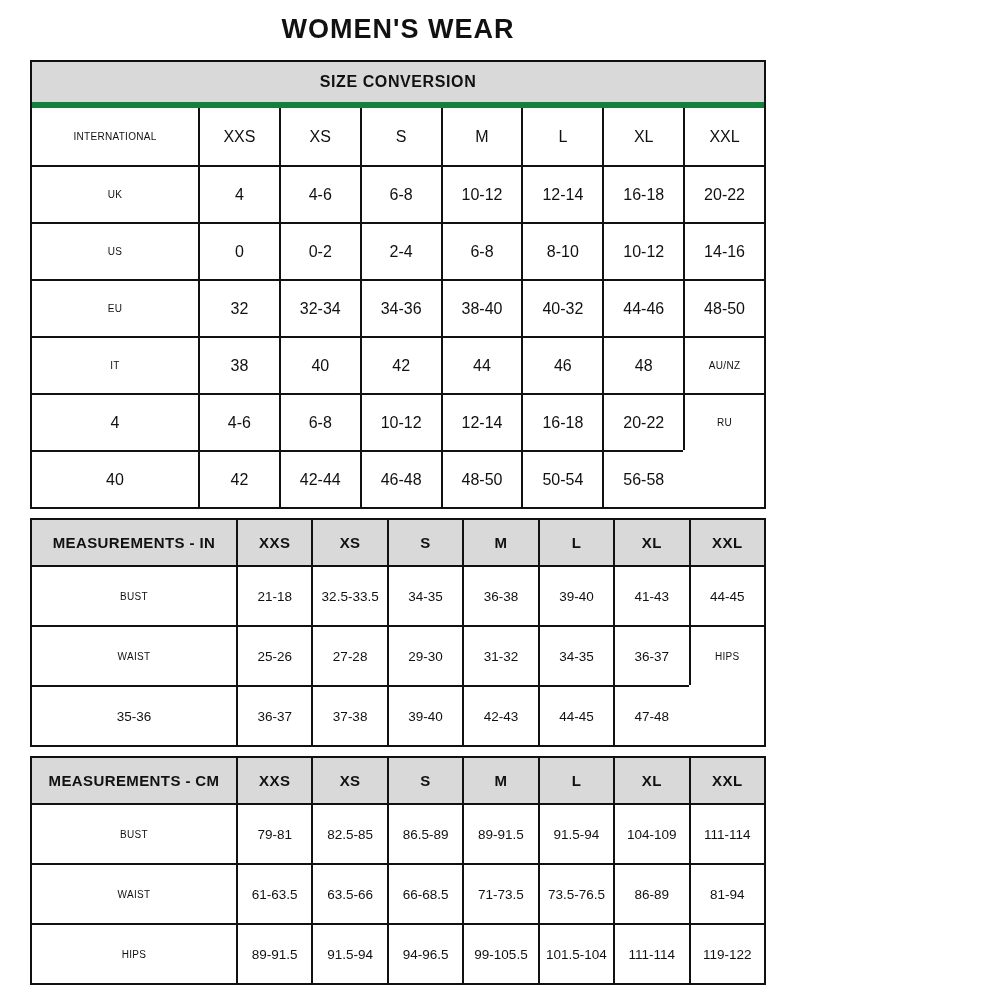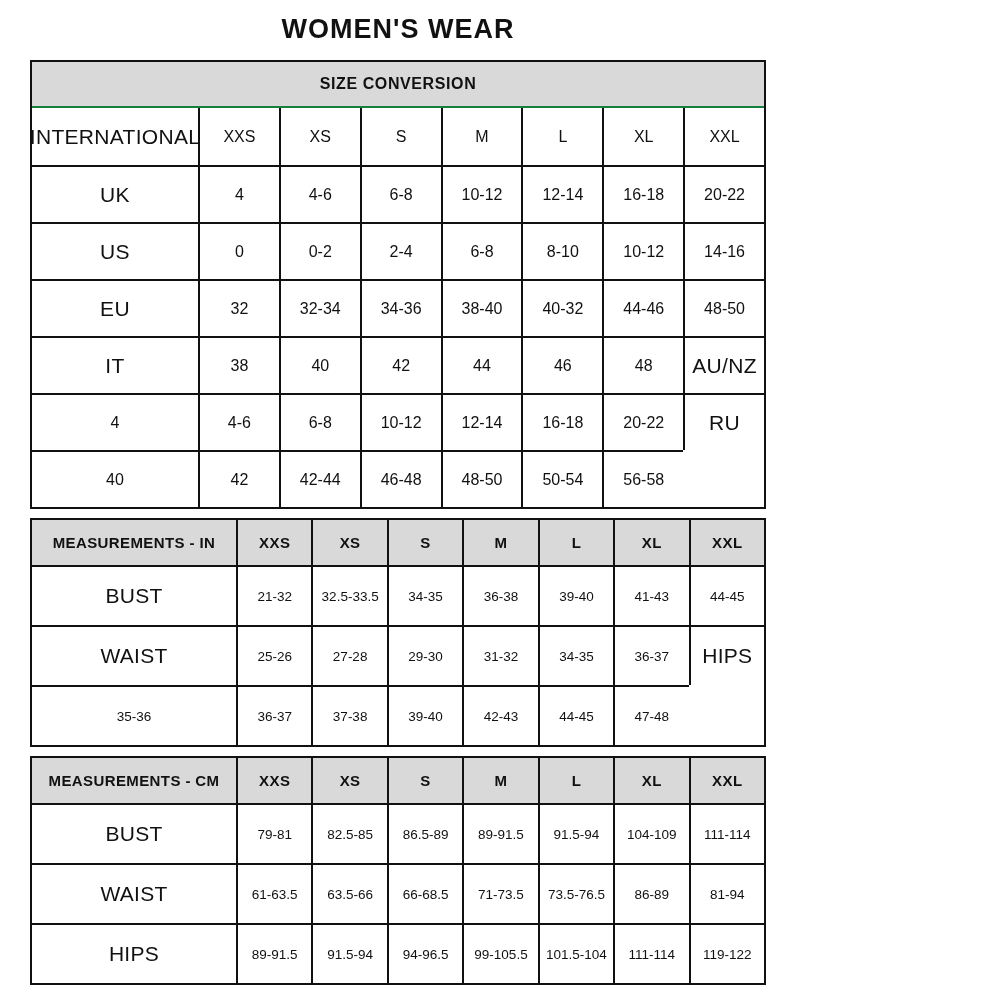"SIZE CONVERSION" .tbl-banner { border-bottom: 2px solid #15803d -> 6px solid #15803d }
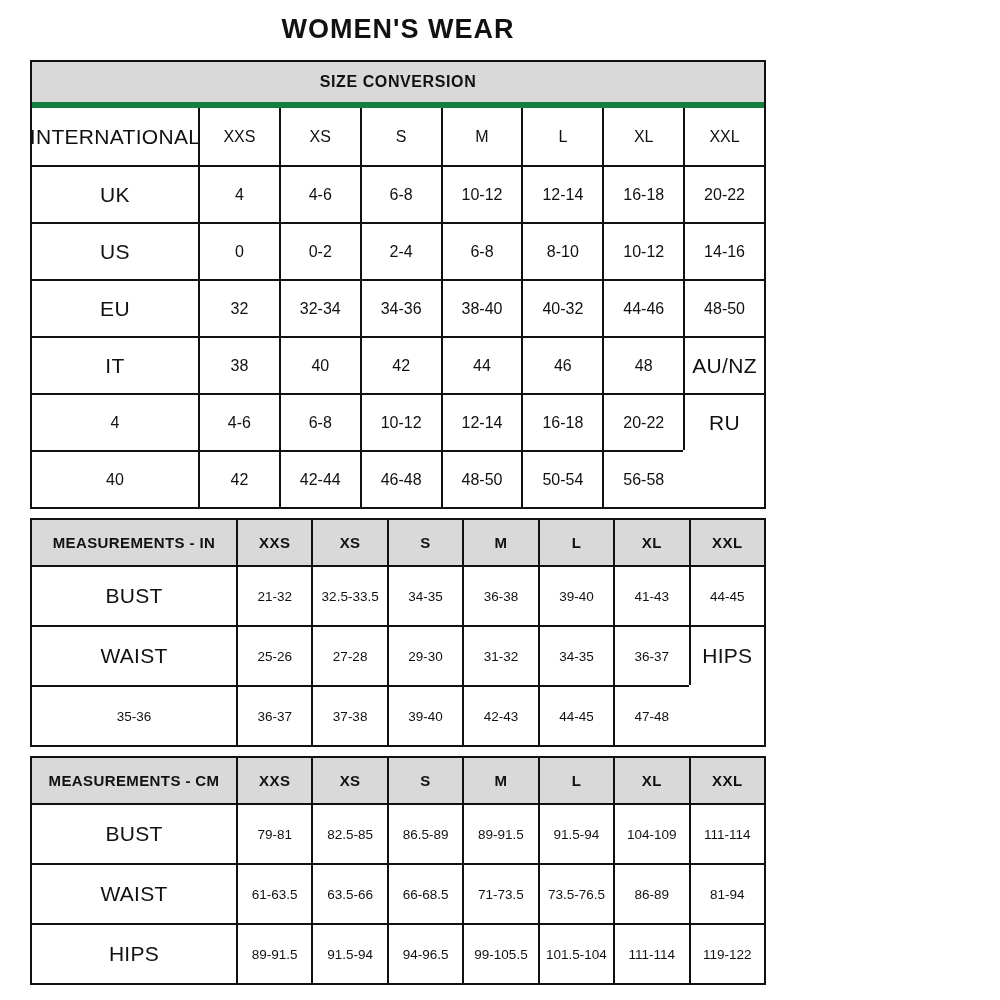"INTERNATIONAL" .lab { font-size: 21px -> 10px }
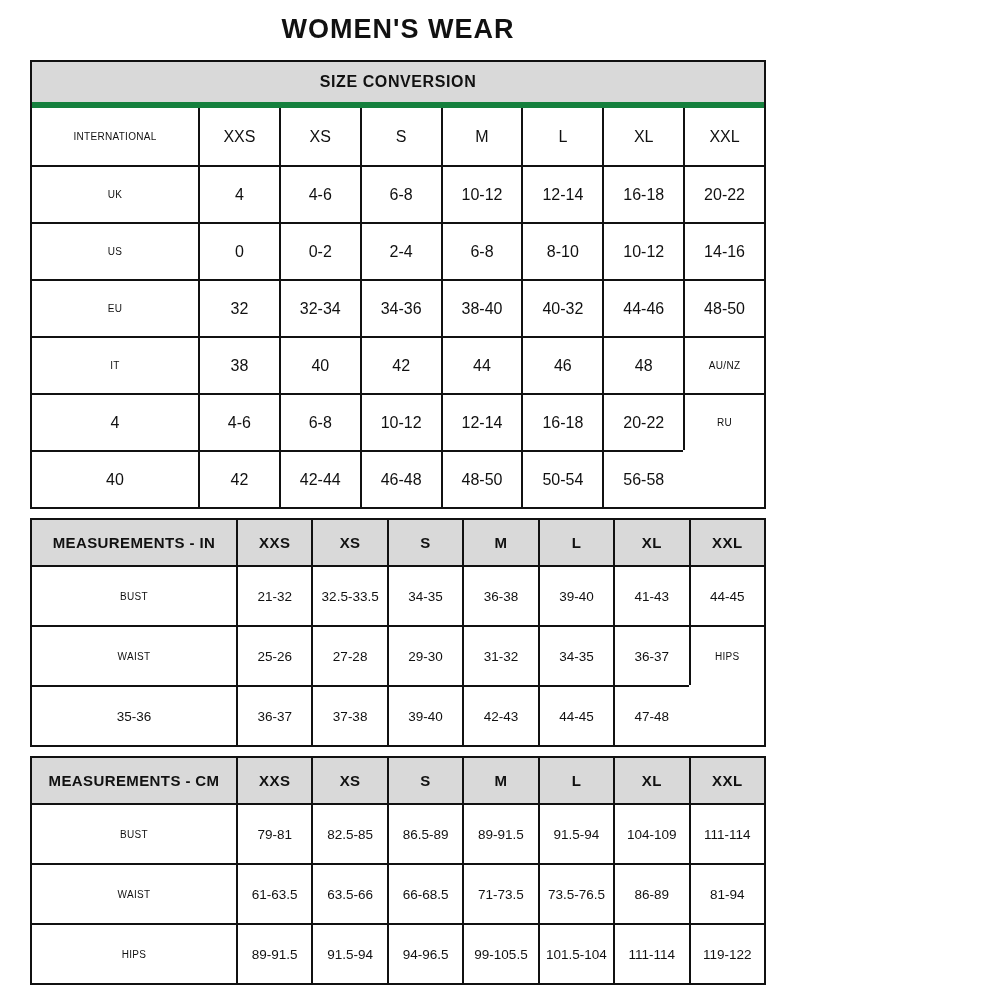"21-32" div.cell { text: 21-32 -> 21-18 }
